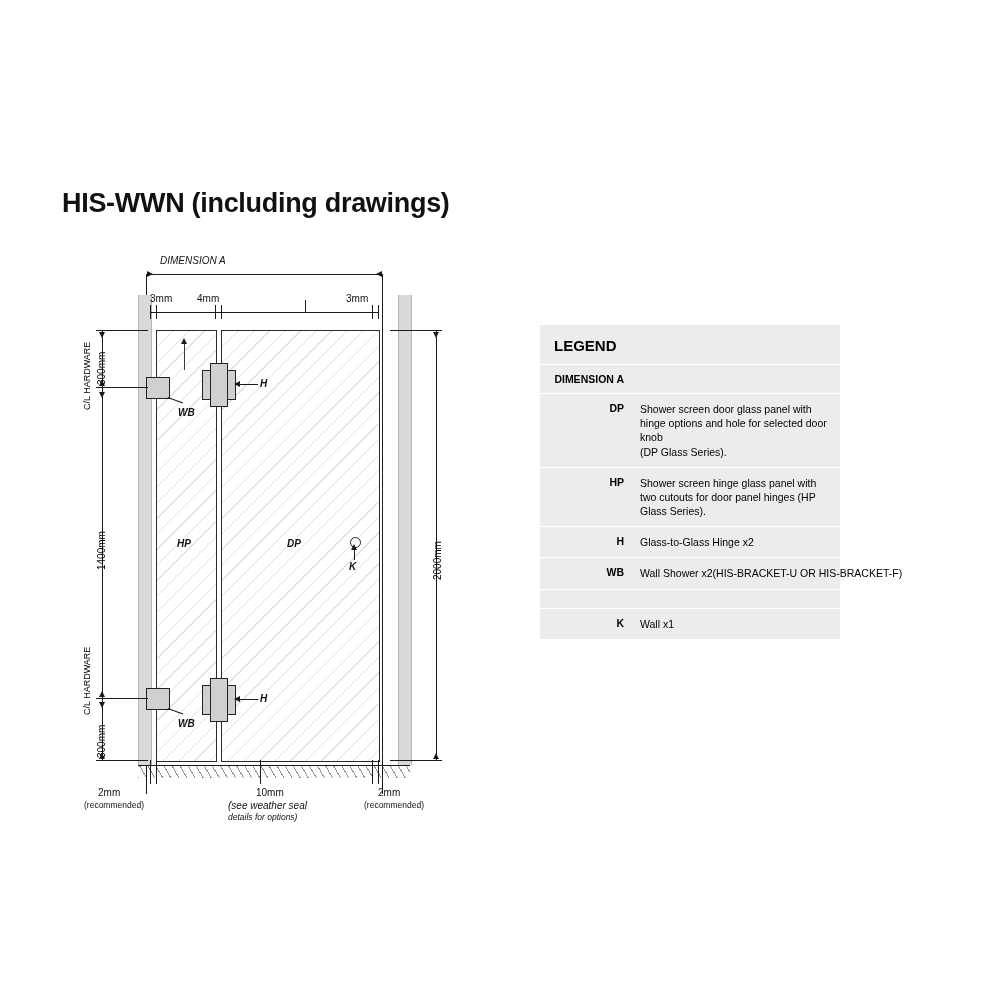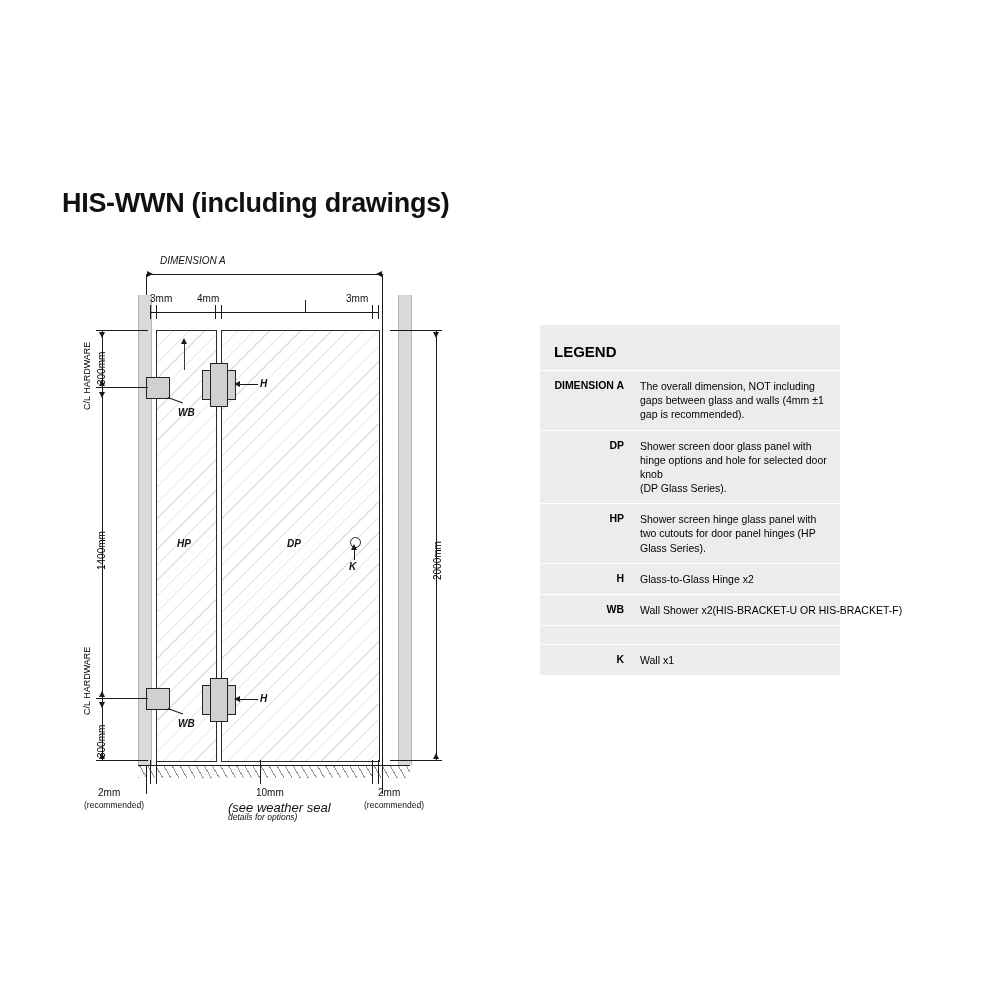"LEGEND" #legend .legend-title { margin-top: 6px -> none }
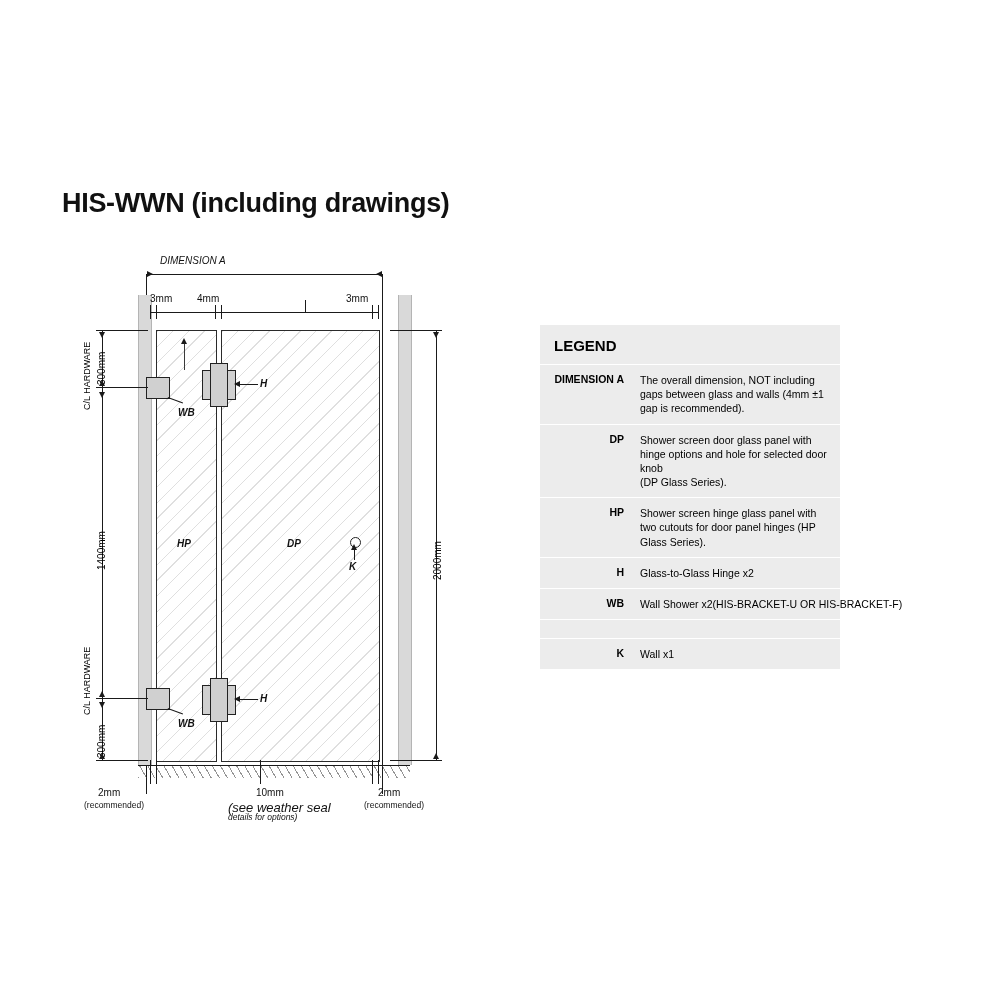"The overall dimension, NOT including" div.legend-val { html: <div>The overall dimension, NOT including gaps between glass and walls (4mm ±1 gap is recommended).</div> -> none }
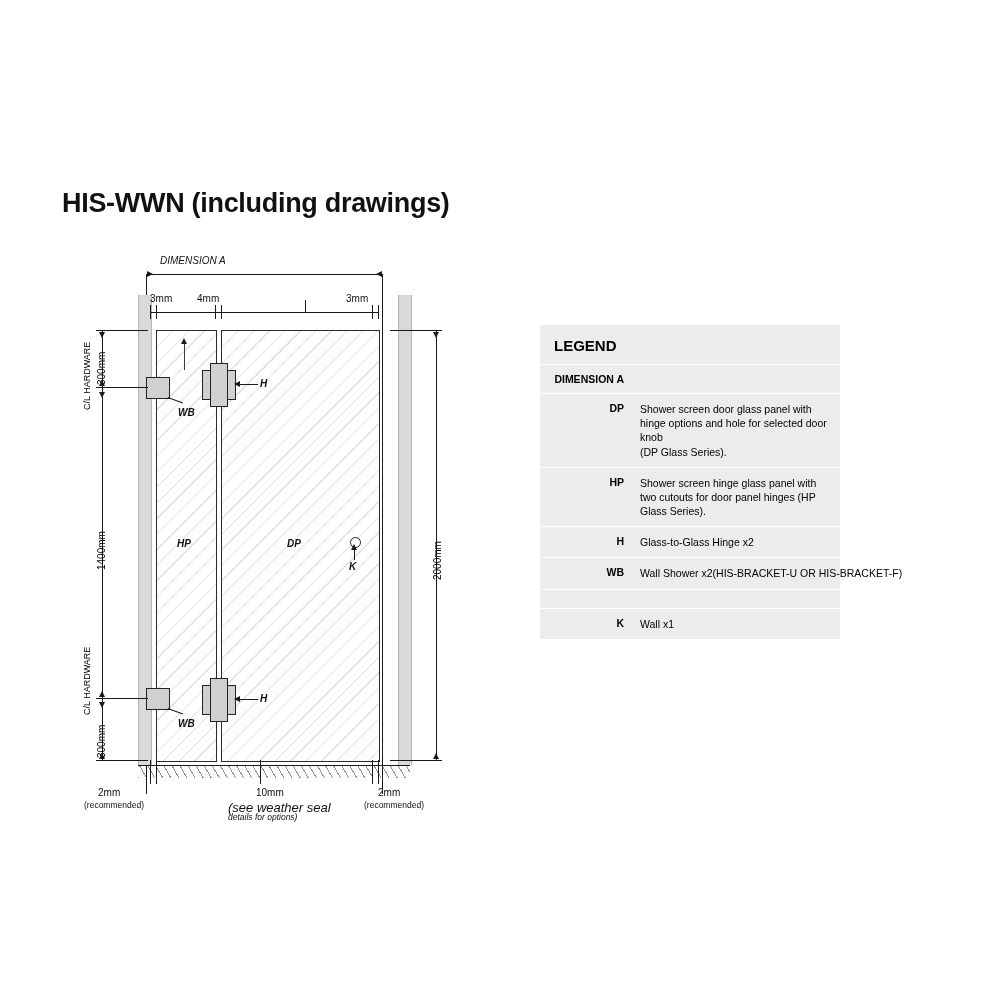"(see weather seal" div.lbl { font-size: 13px -> 10px }
